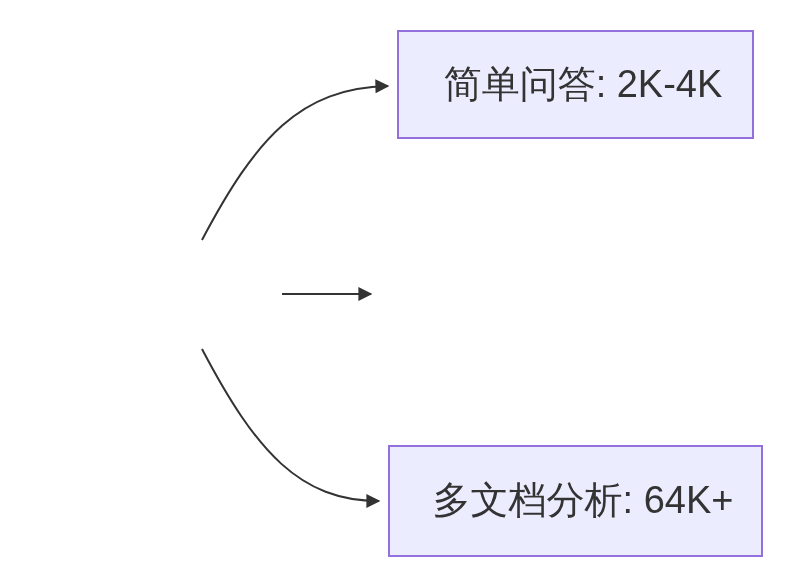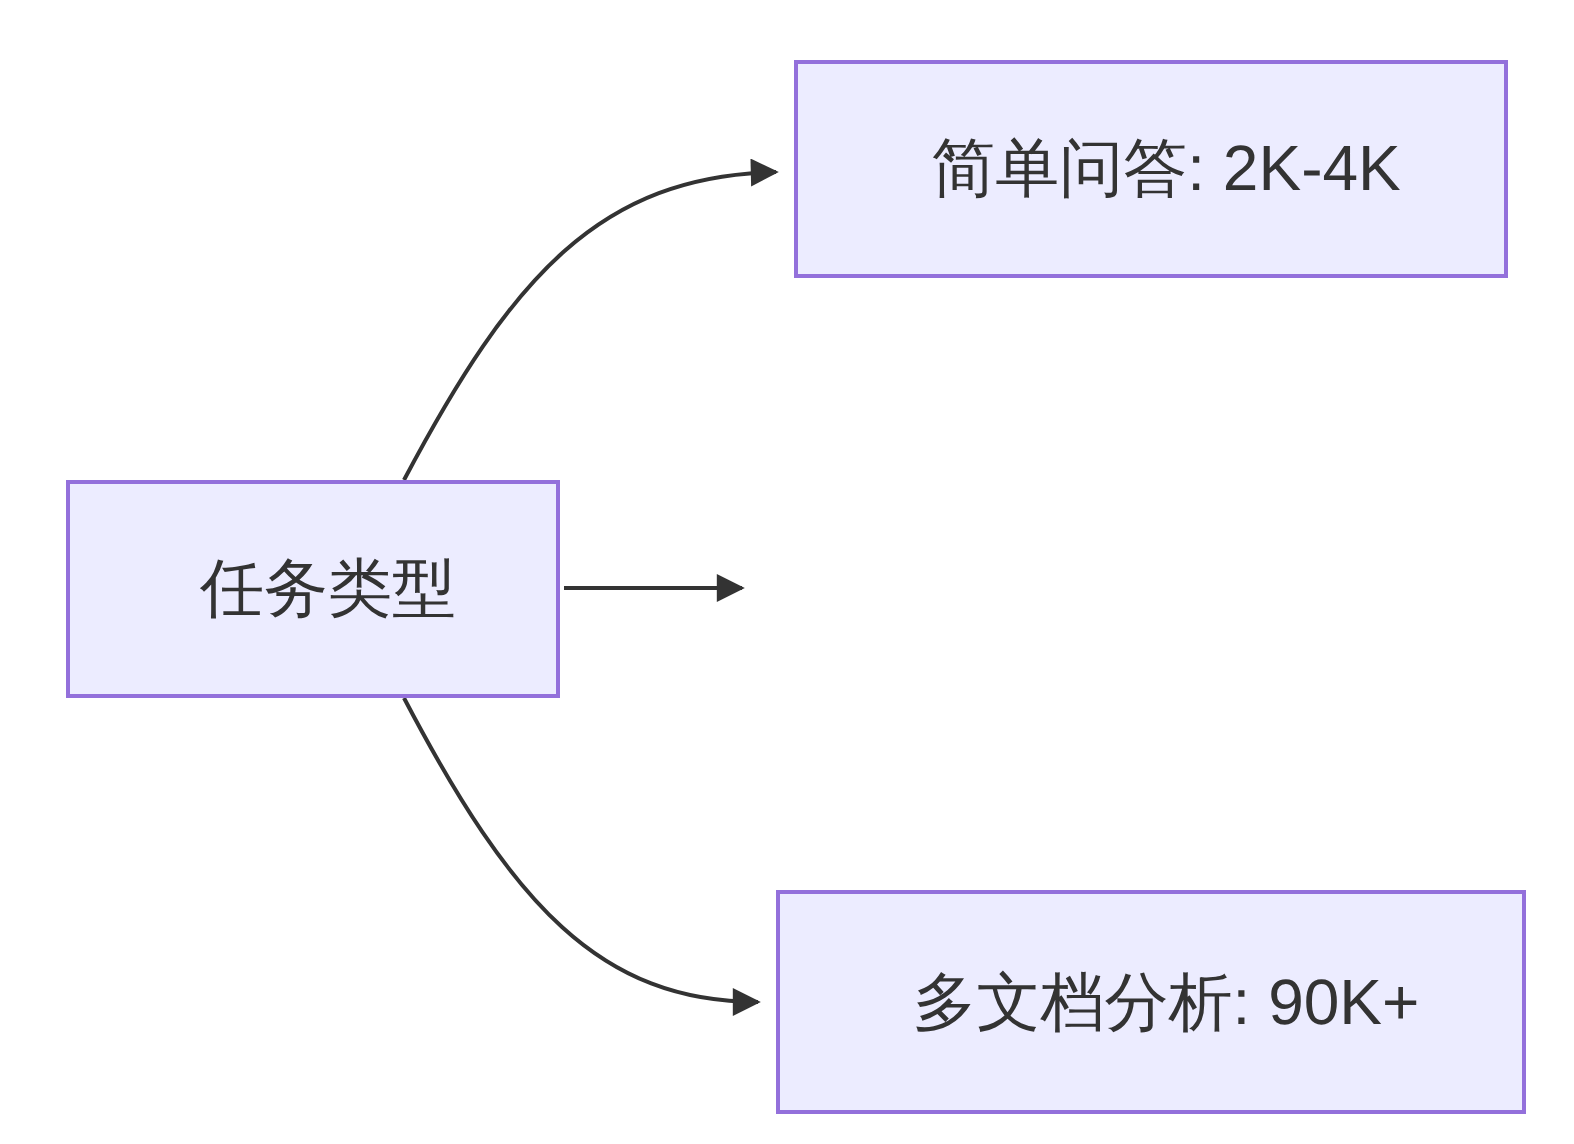"简单问答: 2K-4K" .node { font-size: 32px -> 38px }
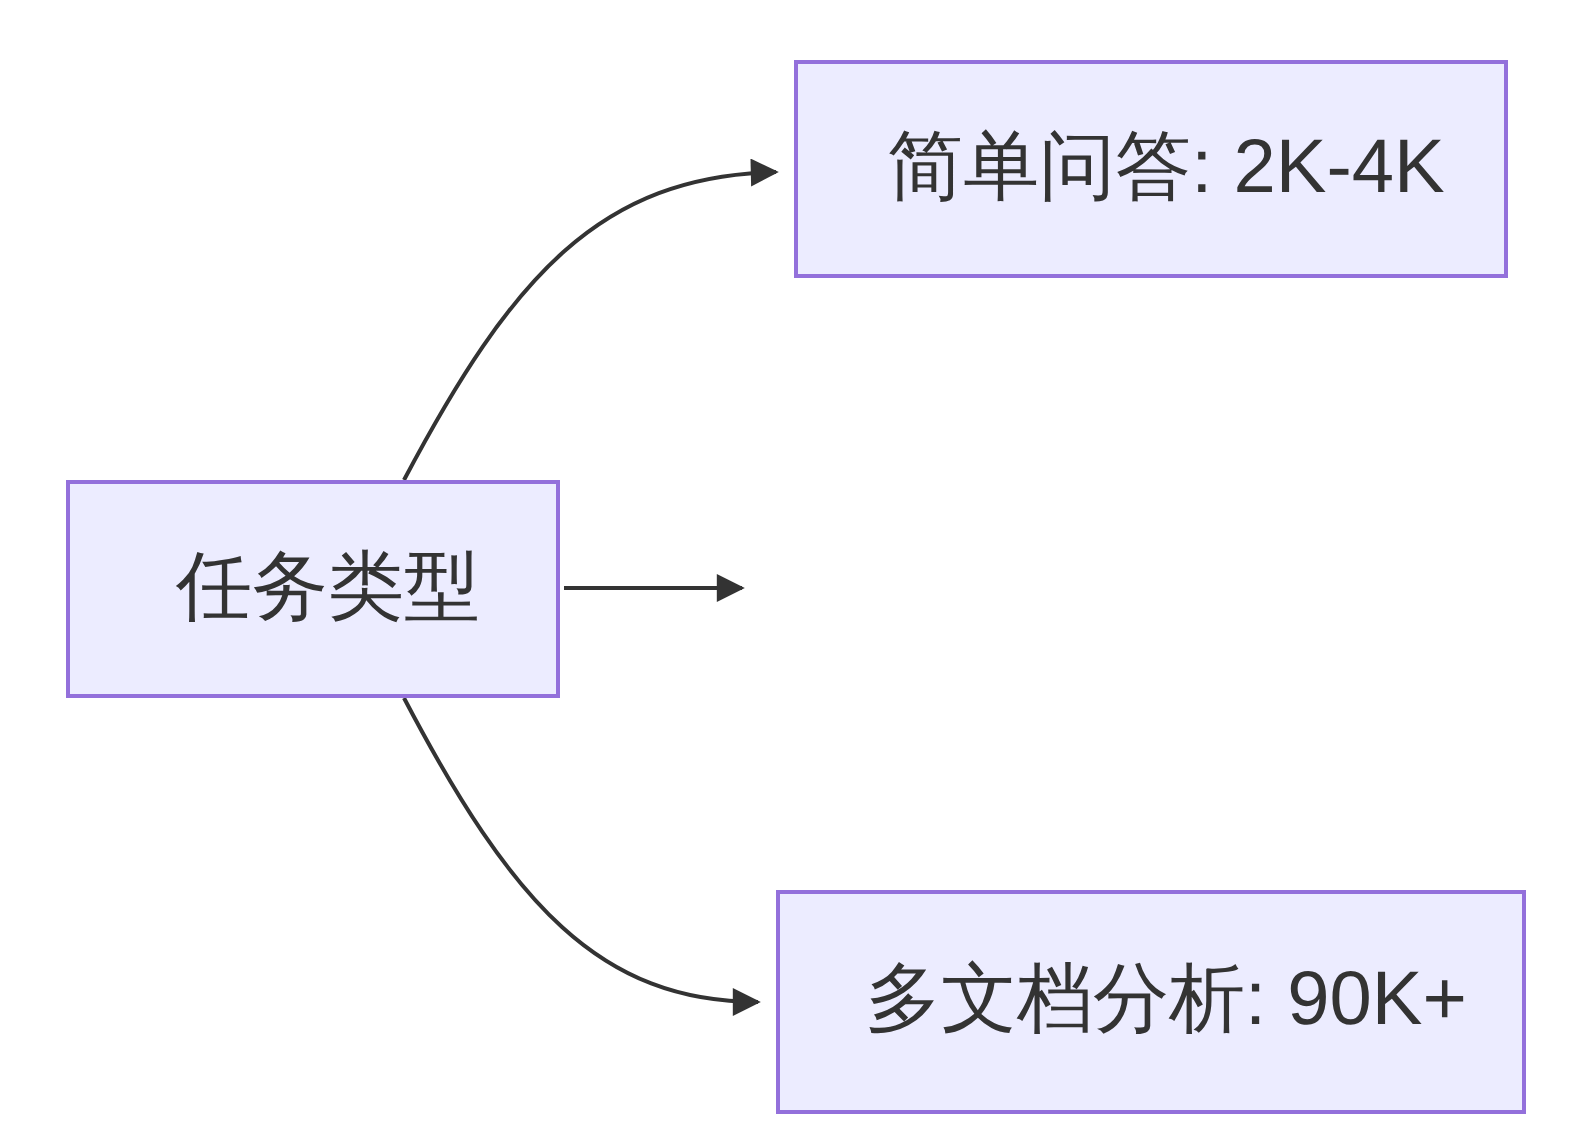"任务类型" div.node { html: <div> <span>任务类型</span> </div> -> none }
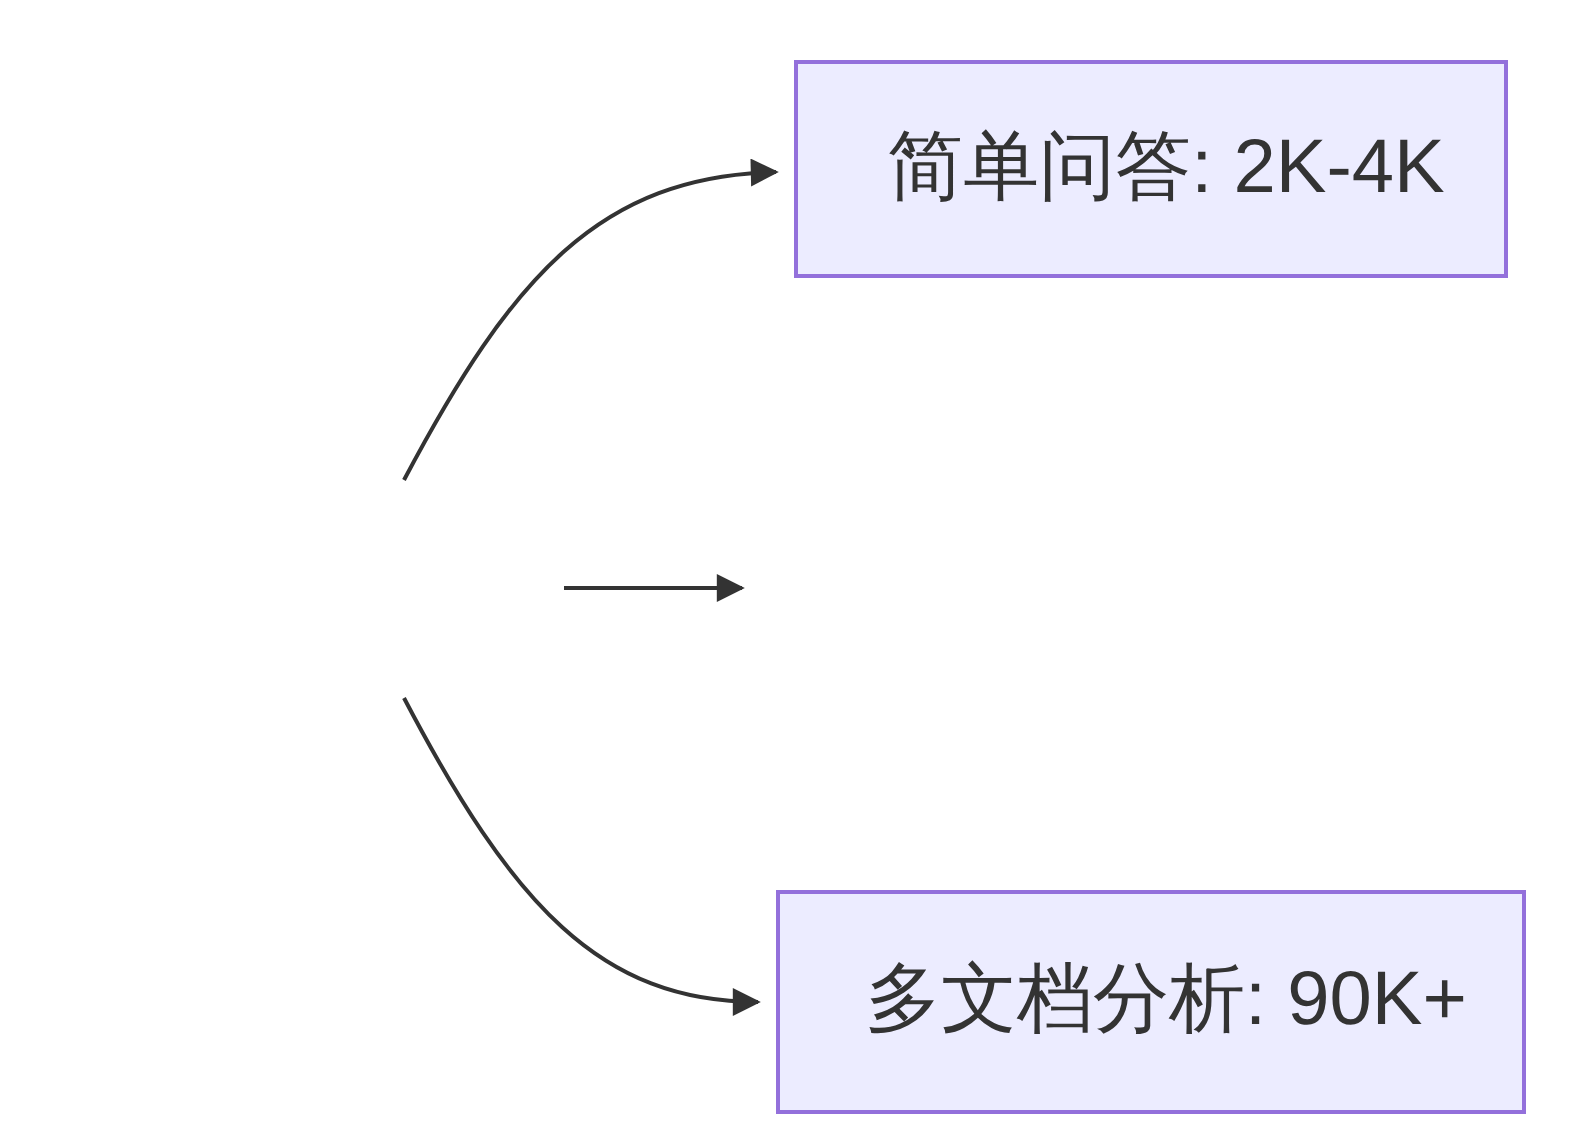"多文档分析: 90K+" span { text: 90K+ -> 64K+ }
